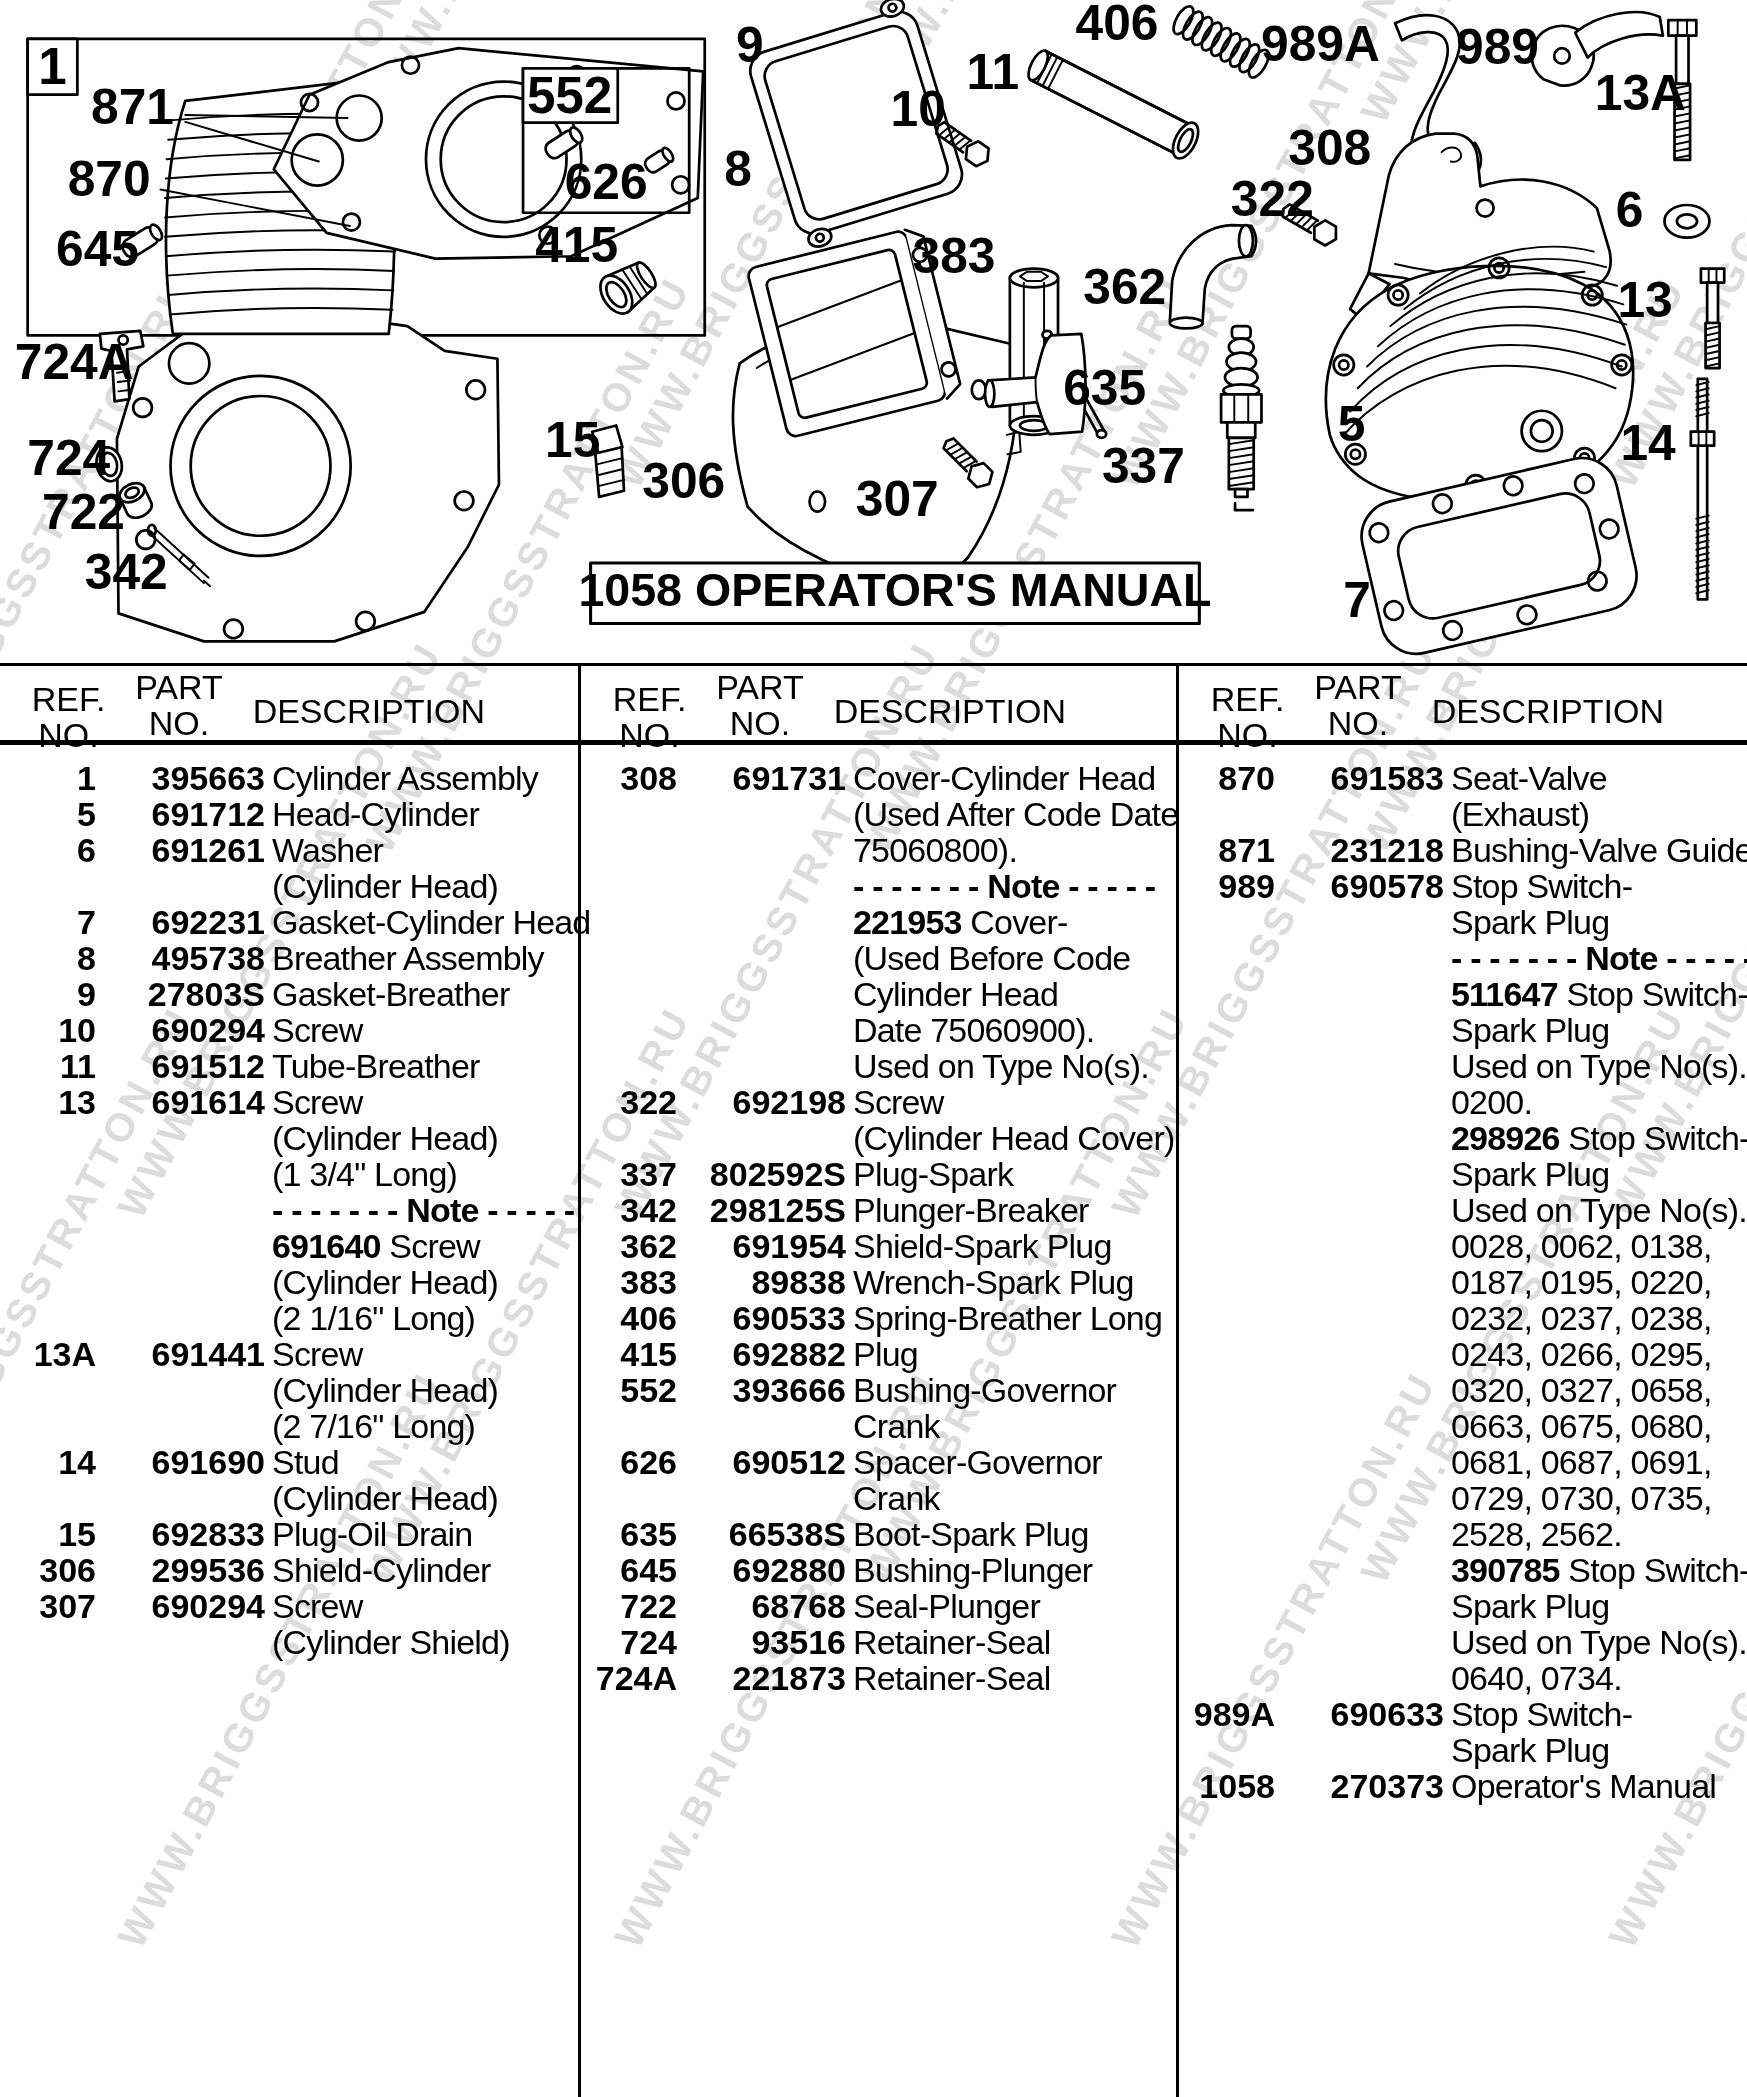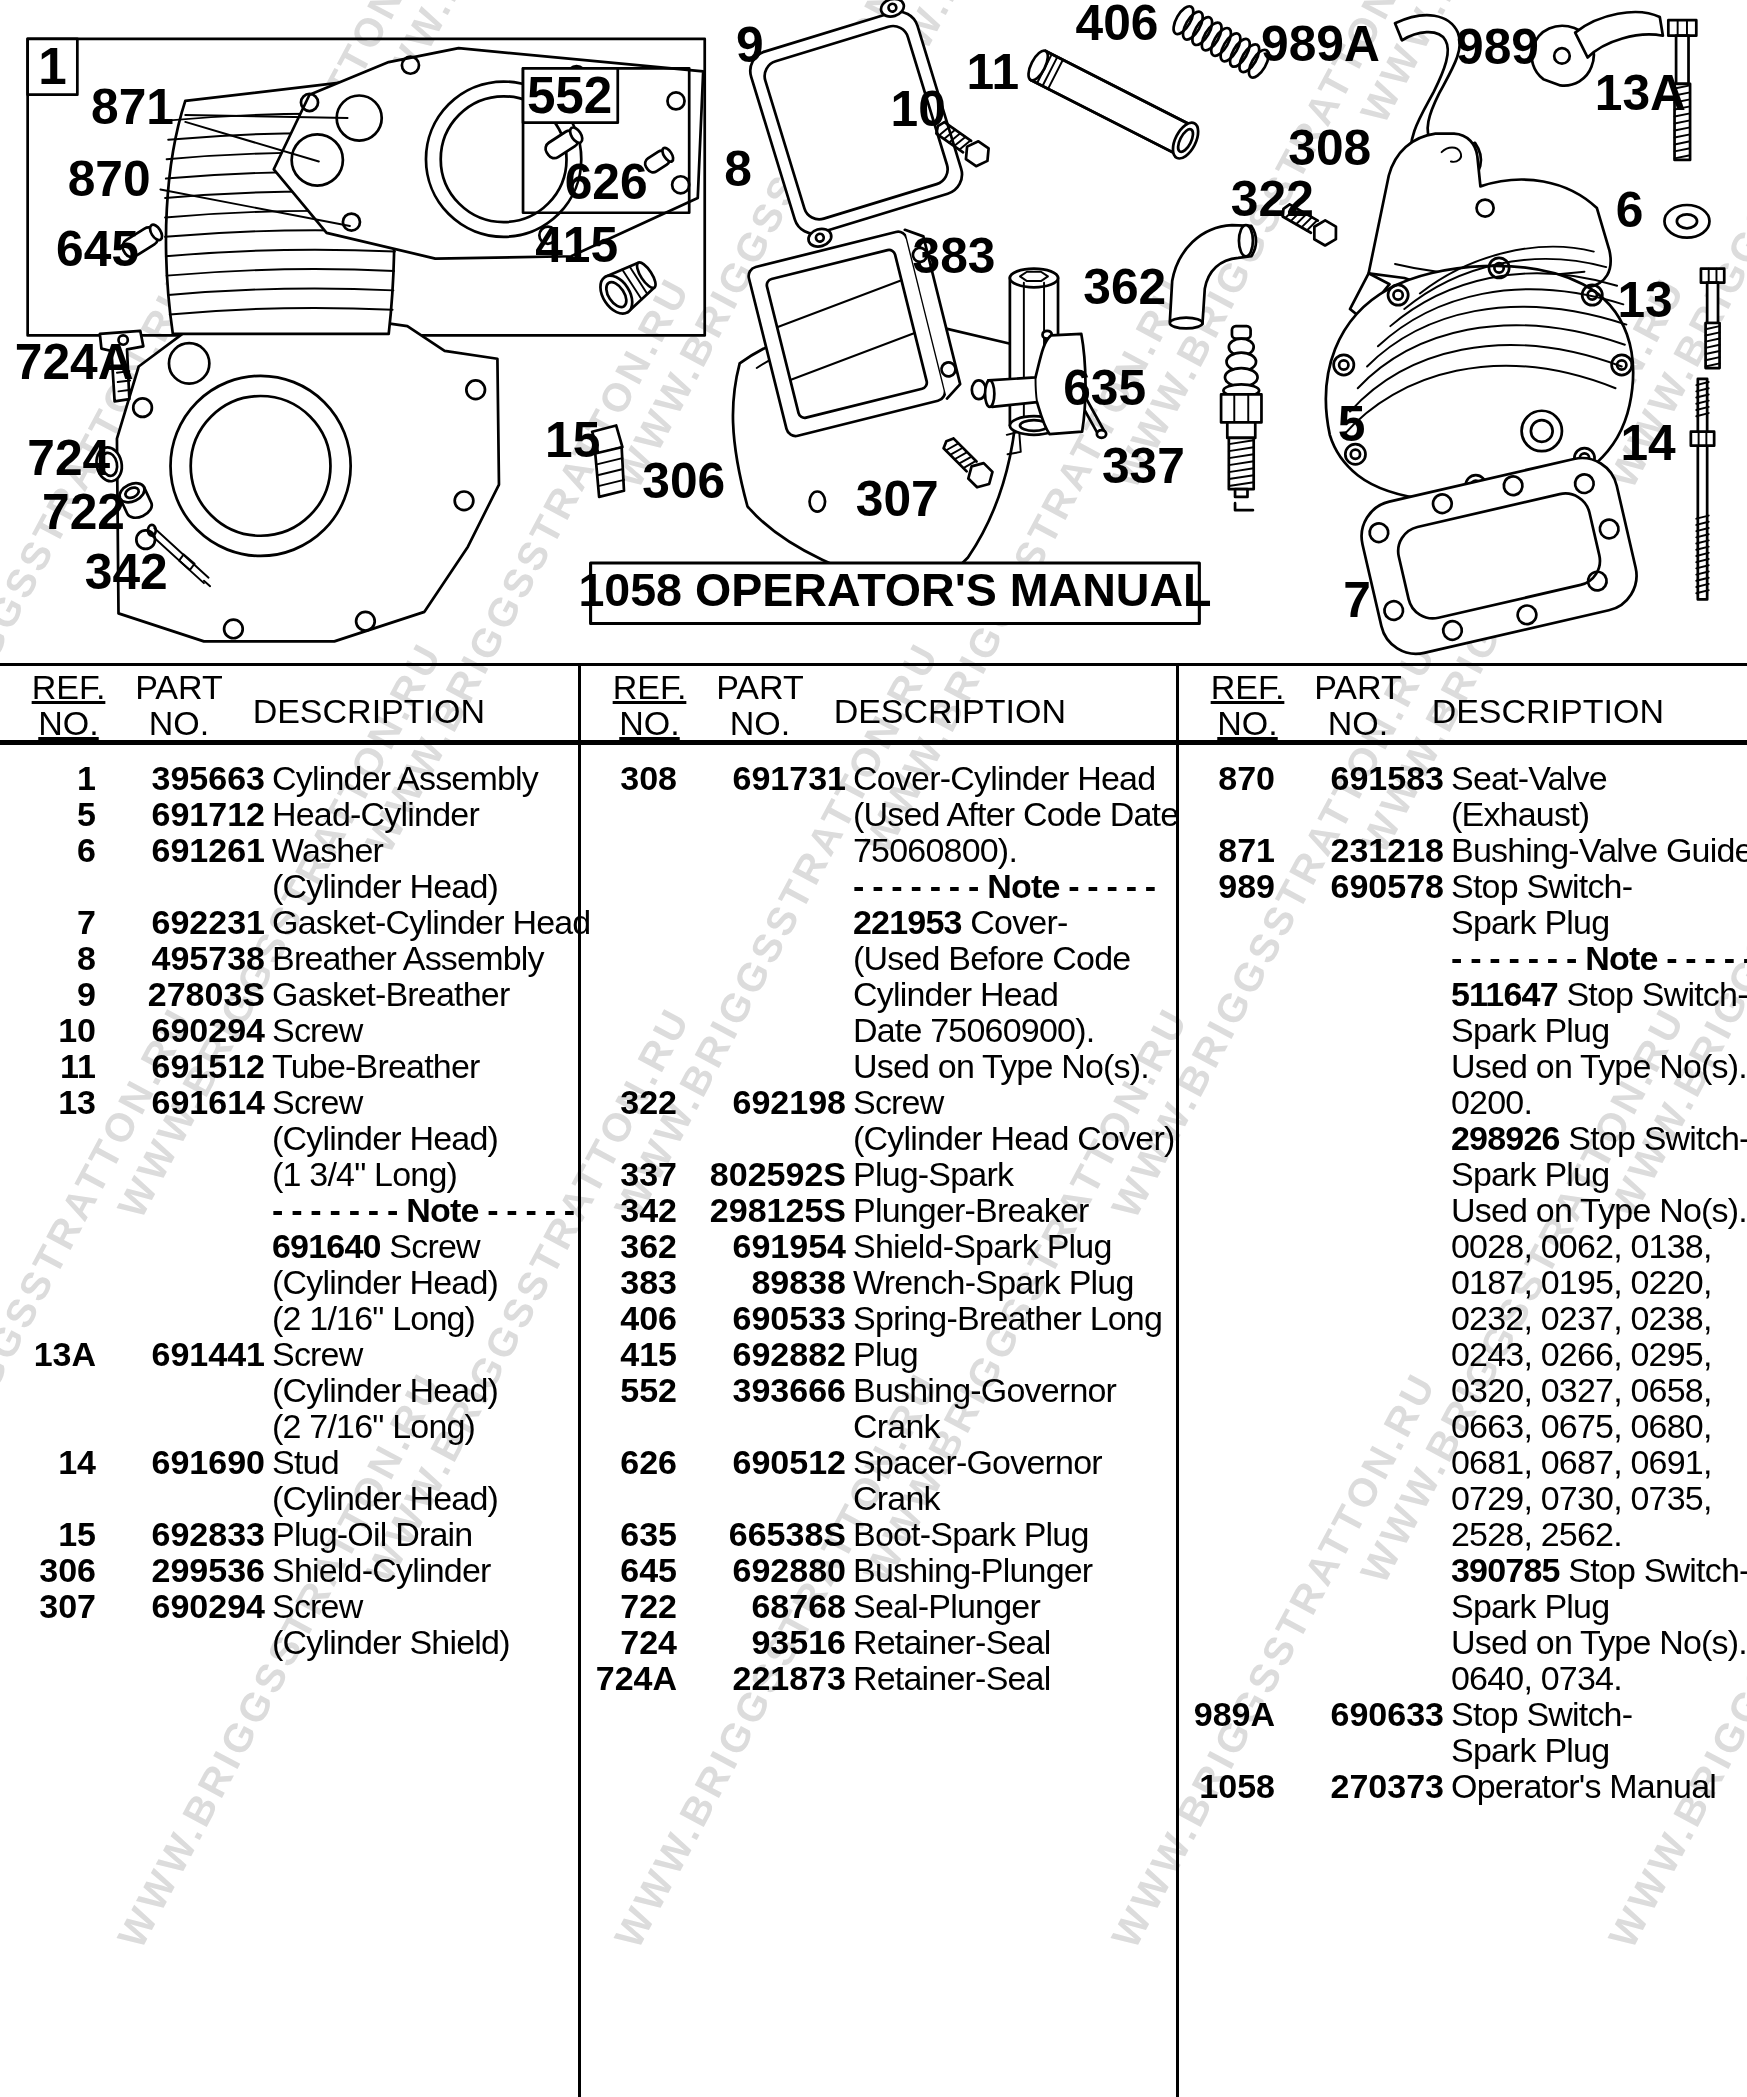"REF." .h-ref { text-decoration: underline -> none; top: 0 -> 12px }
